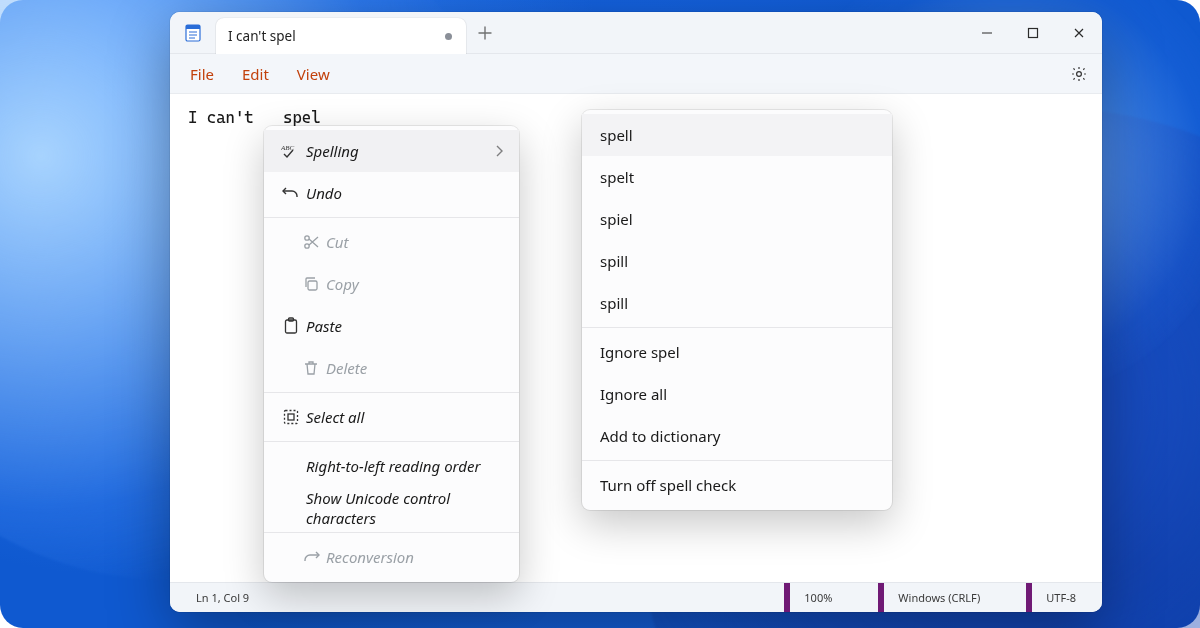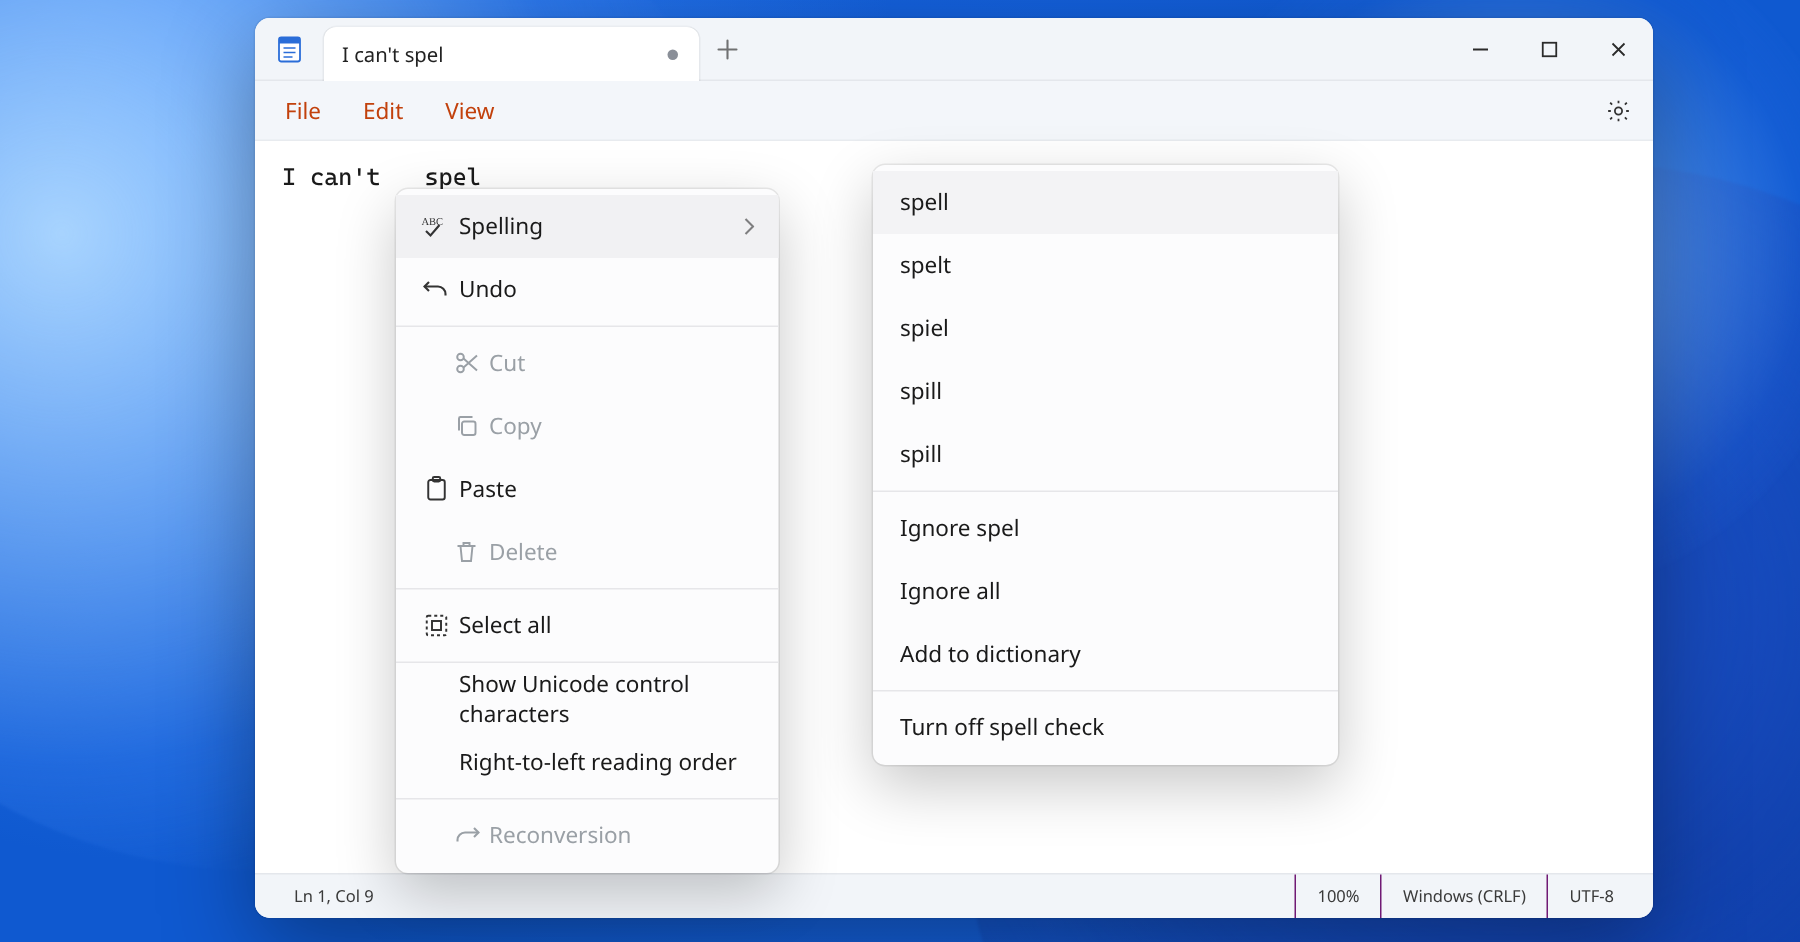"I can't spel" .desktop { border-radius: none -> 23px }
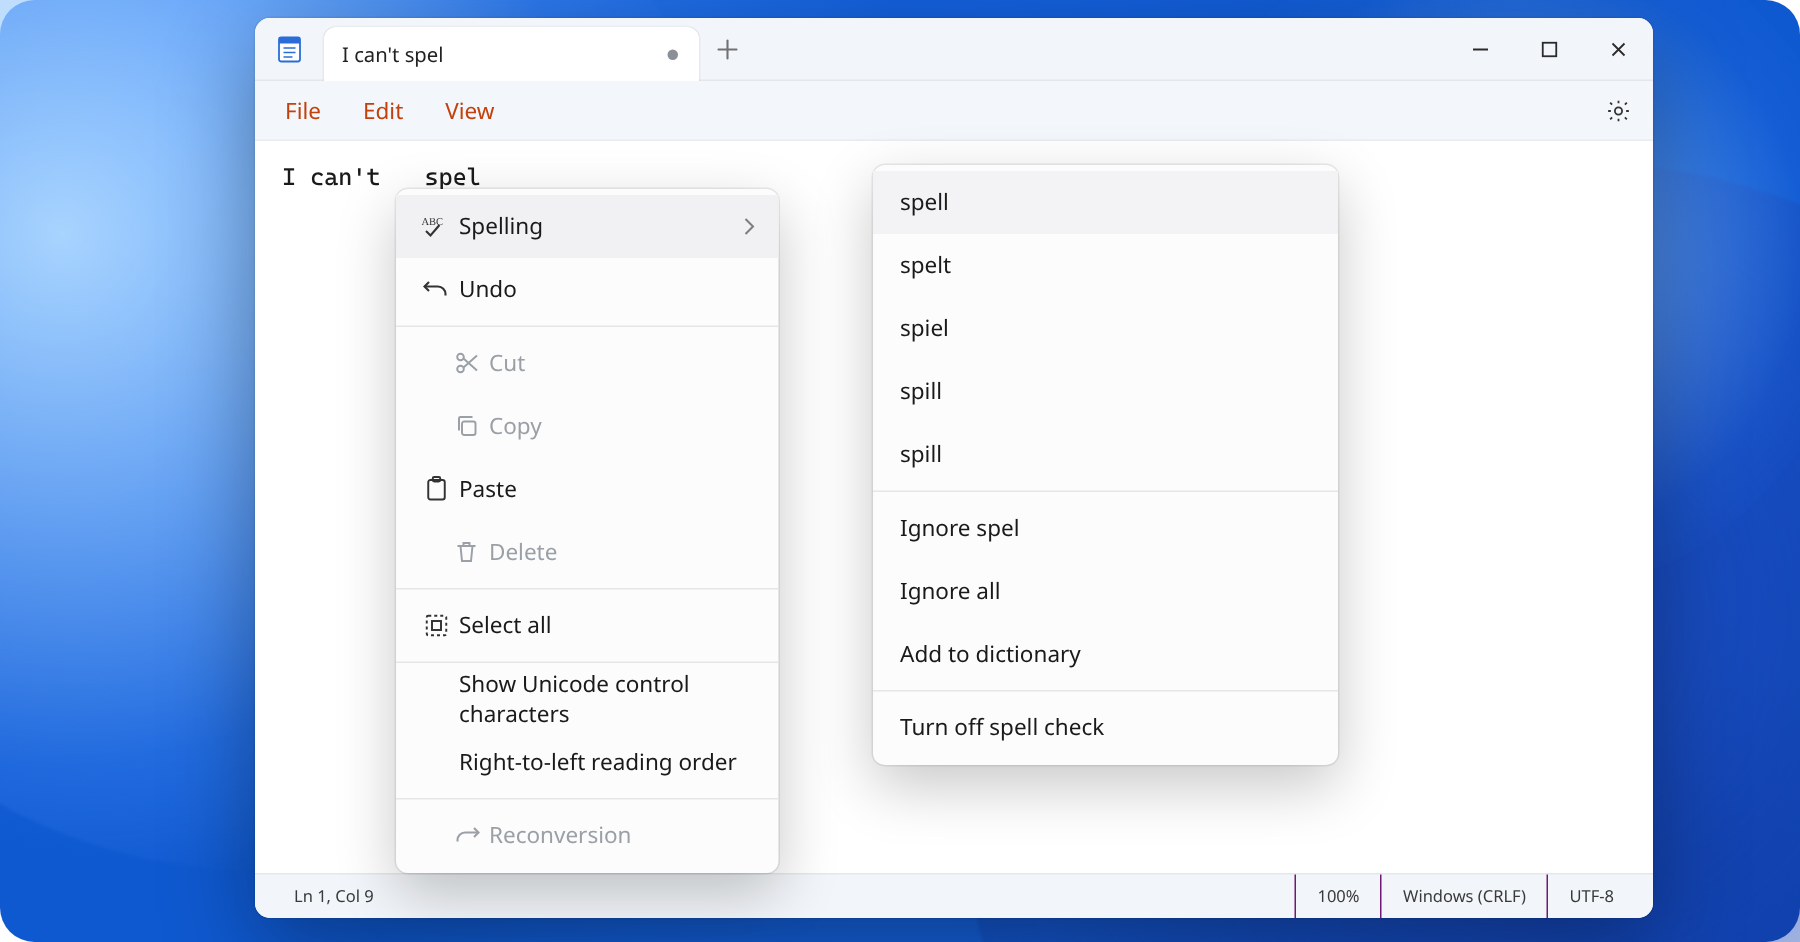"ABC" .ctx1 { font-style: none -> italic }
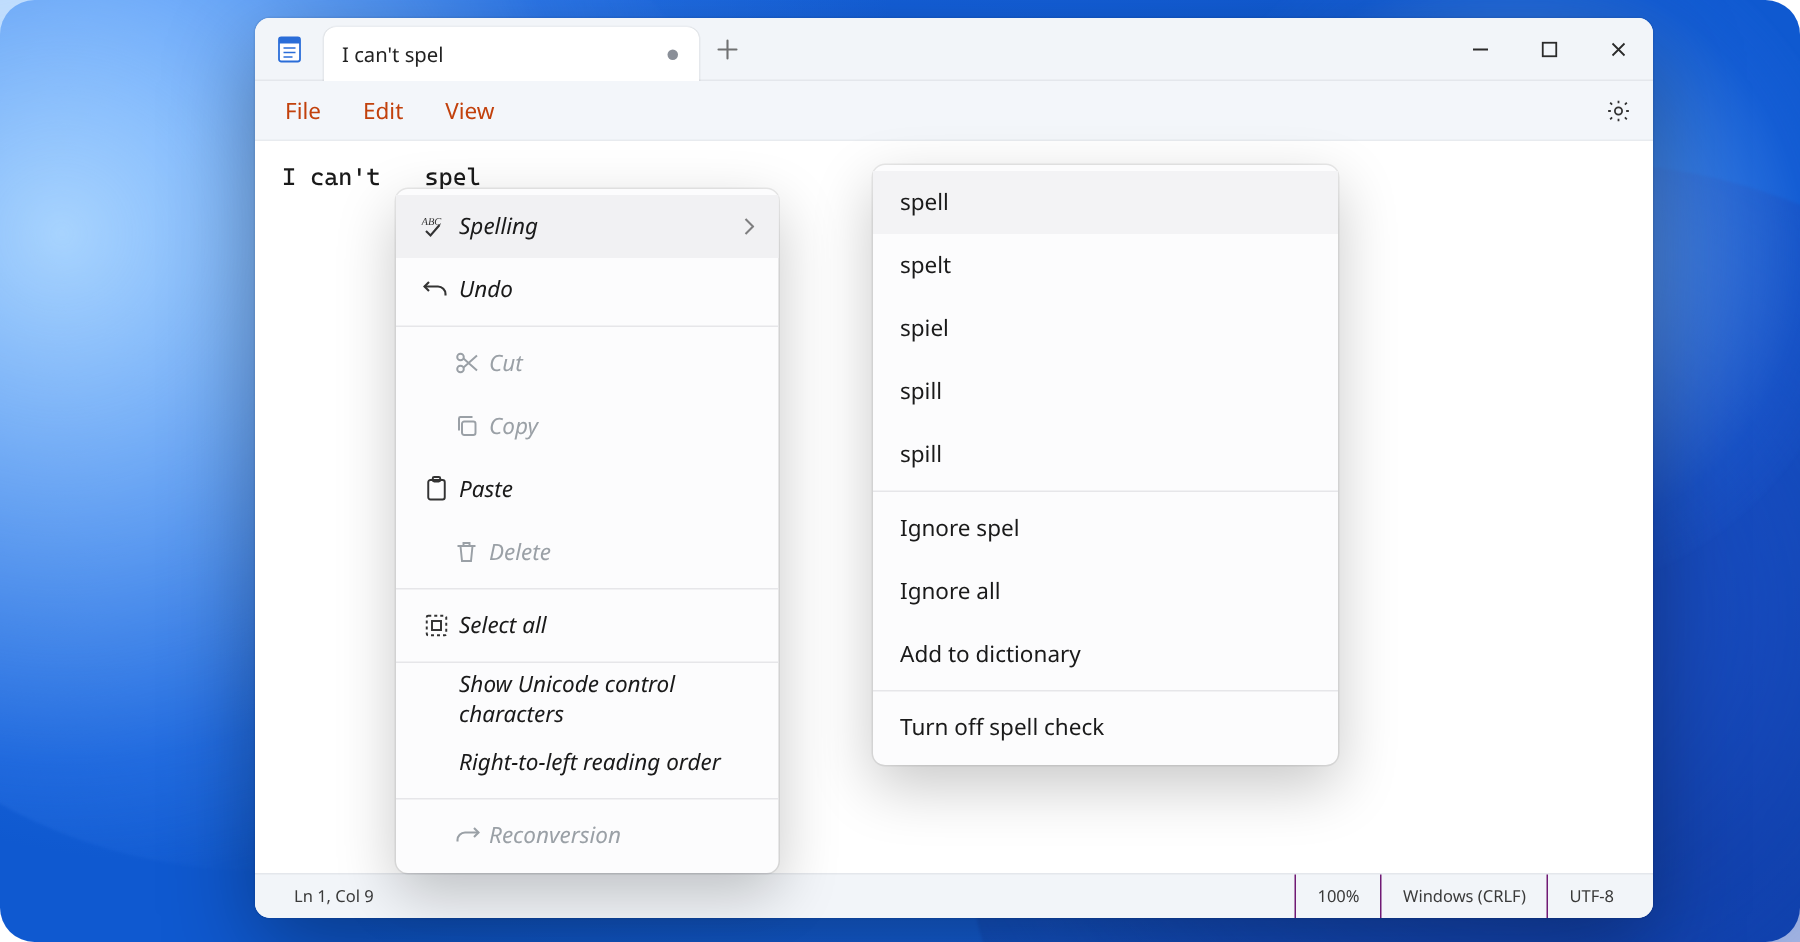"Show Unicode control characters" div.row { order: before "Right-to-left reading order" -> after "Right-to-left reading order" }
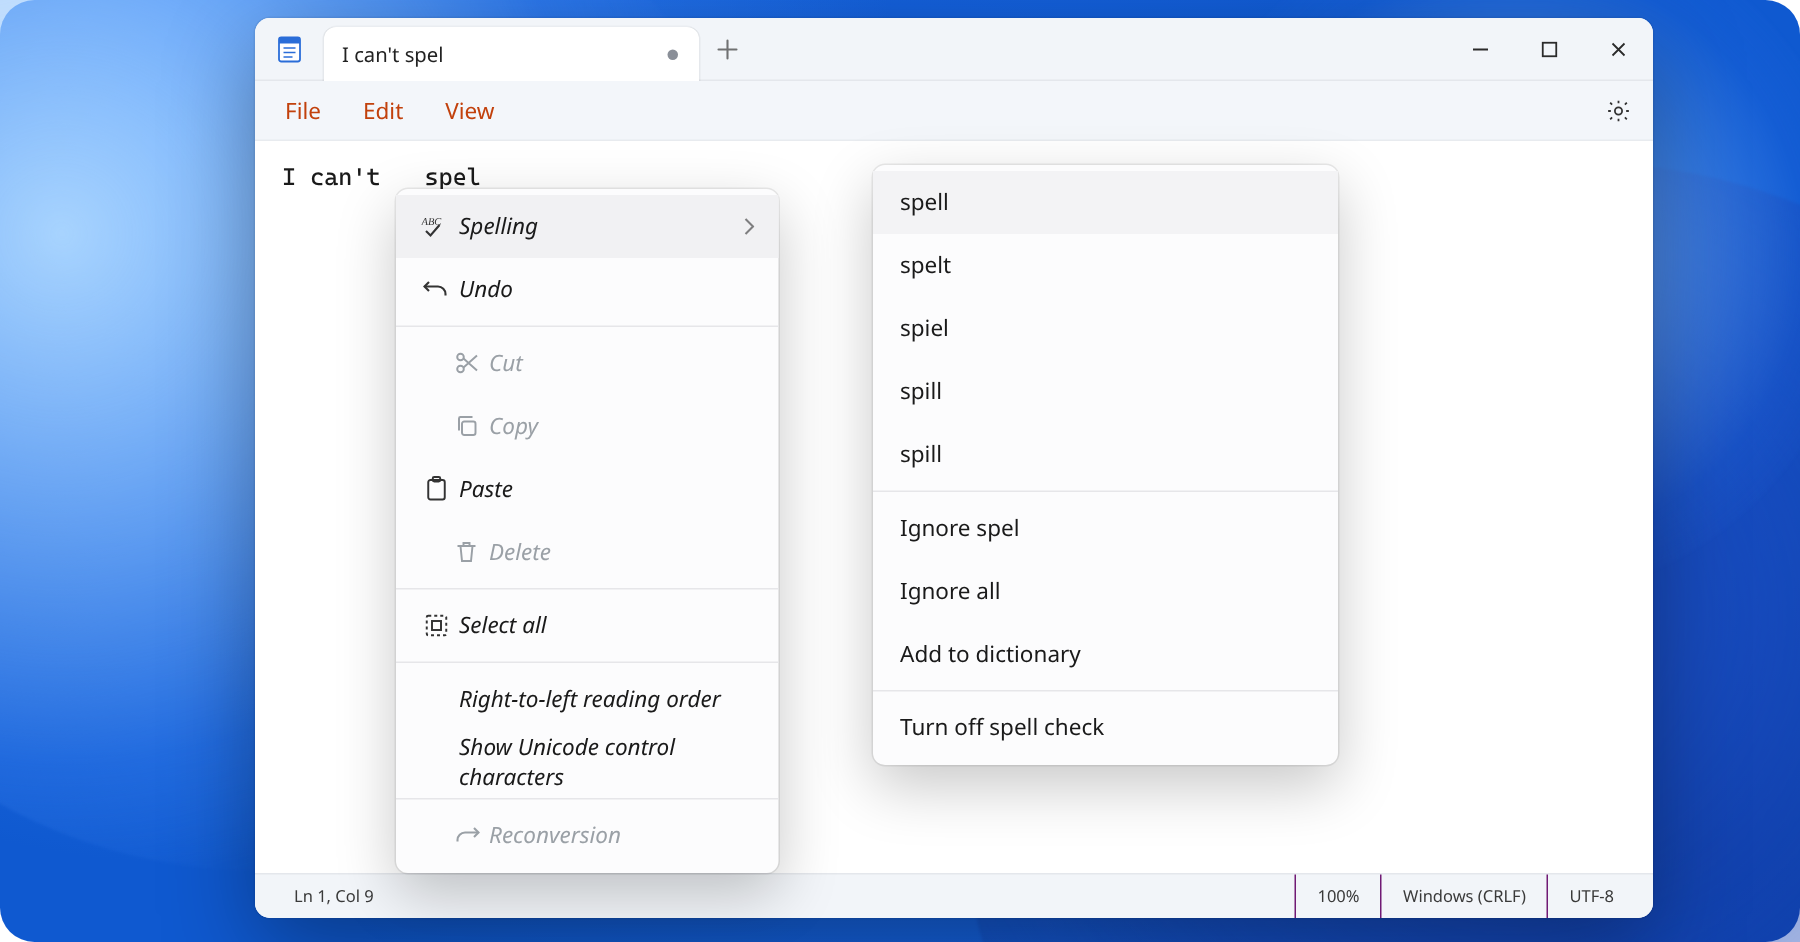"100%" .status-seg.sep { border-left: 1px solid #701a75 -> 6px solid #701a75; margin-left: none -> 32px }
